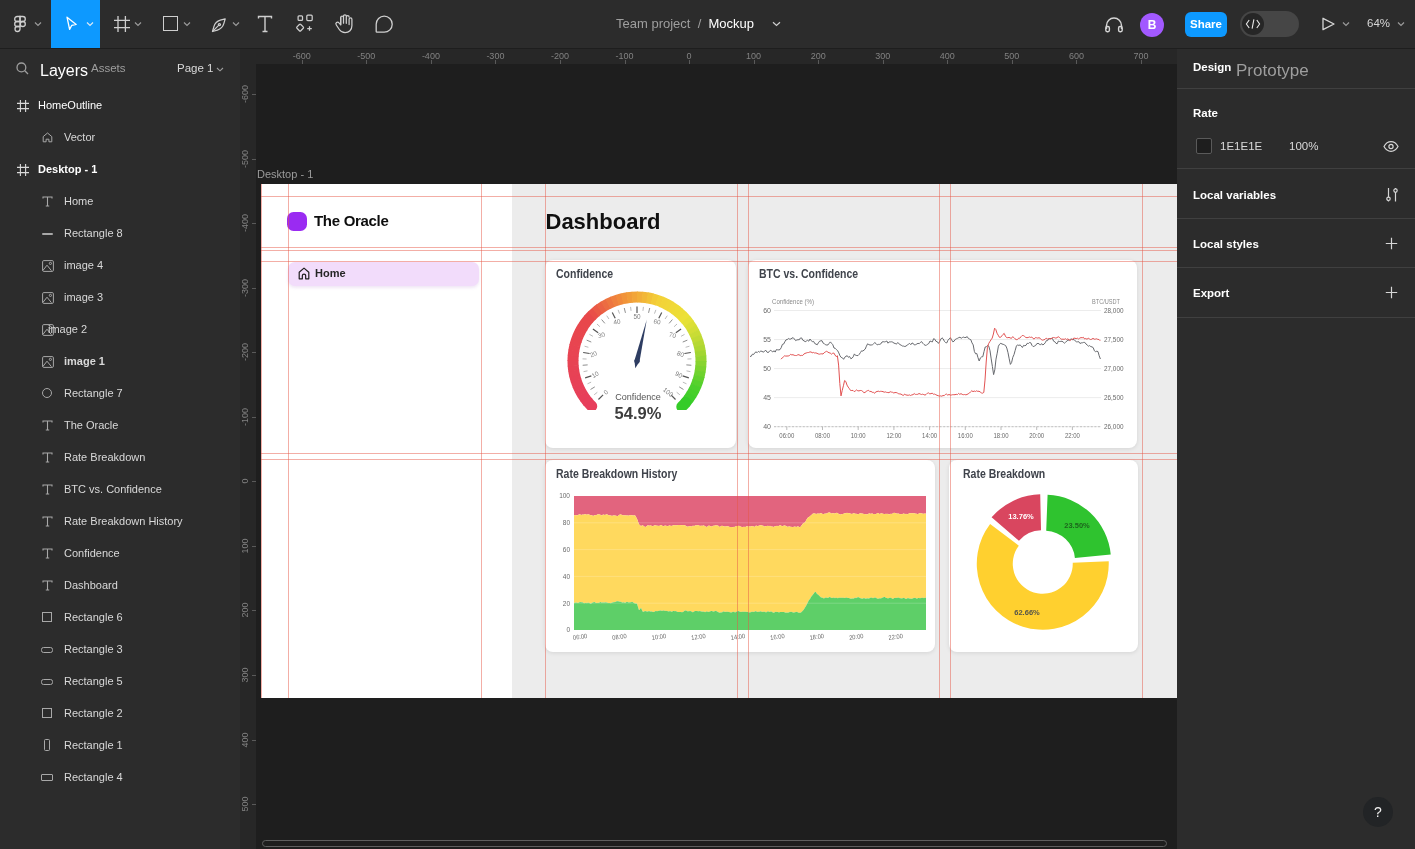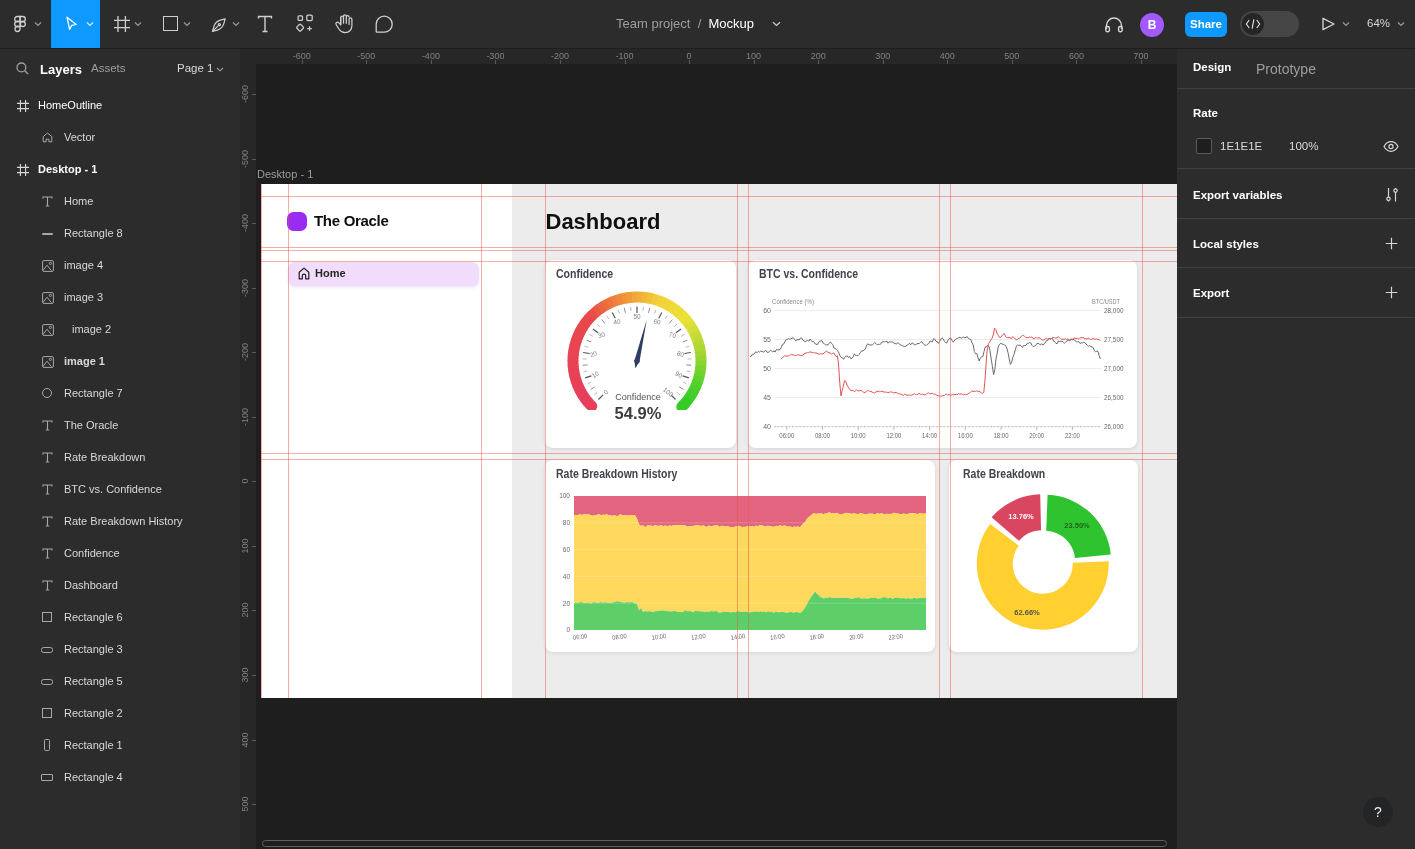"Layers" div.abs { font-size: 13px -> 16px; font-weight: 700 -> 400 }
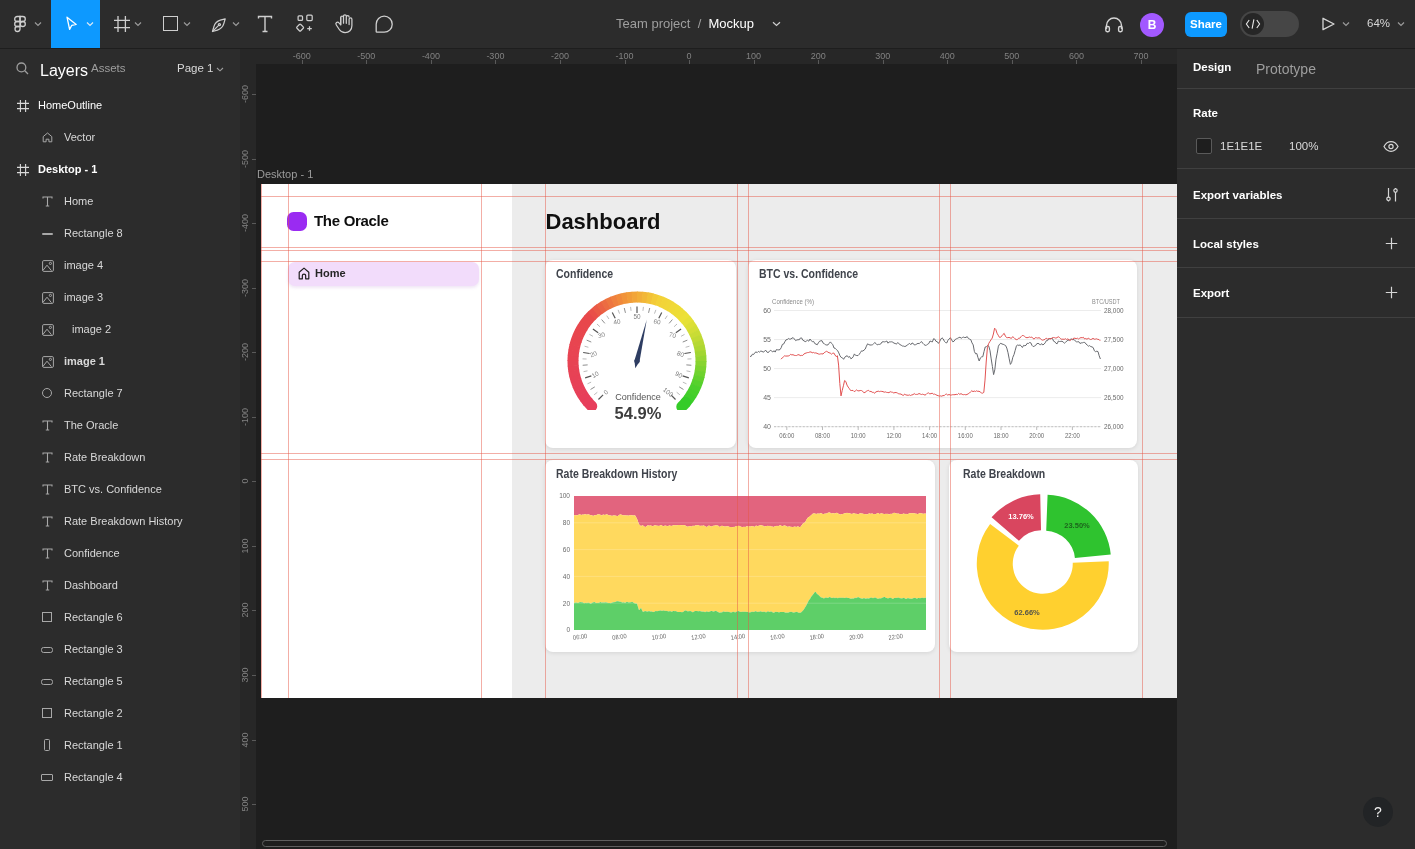"Prototype" div.abs { font-size: 14px -> 17px; left: 79px -> 59px }
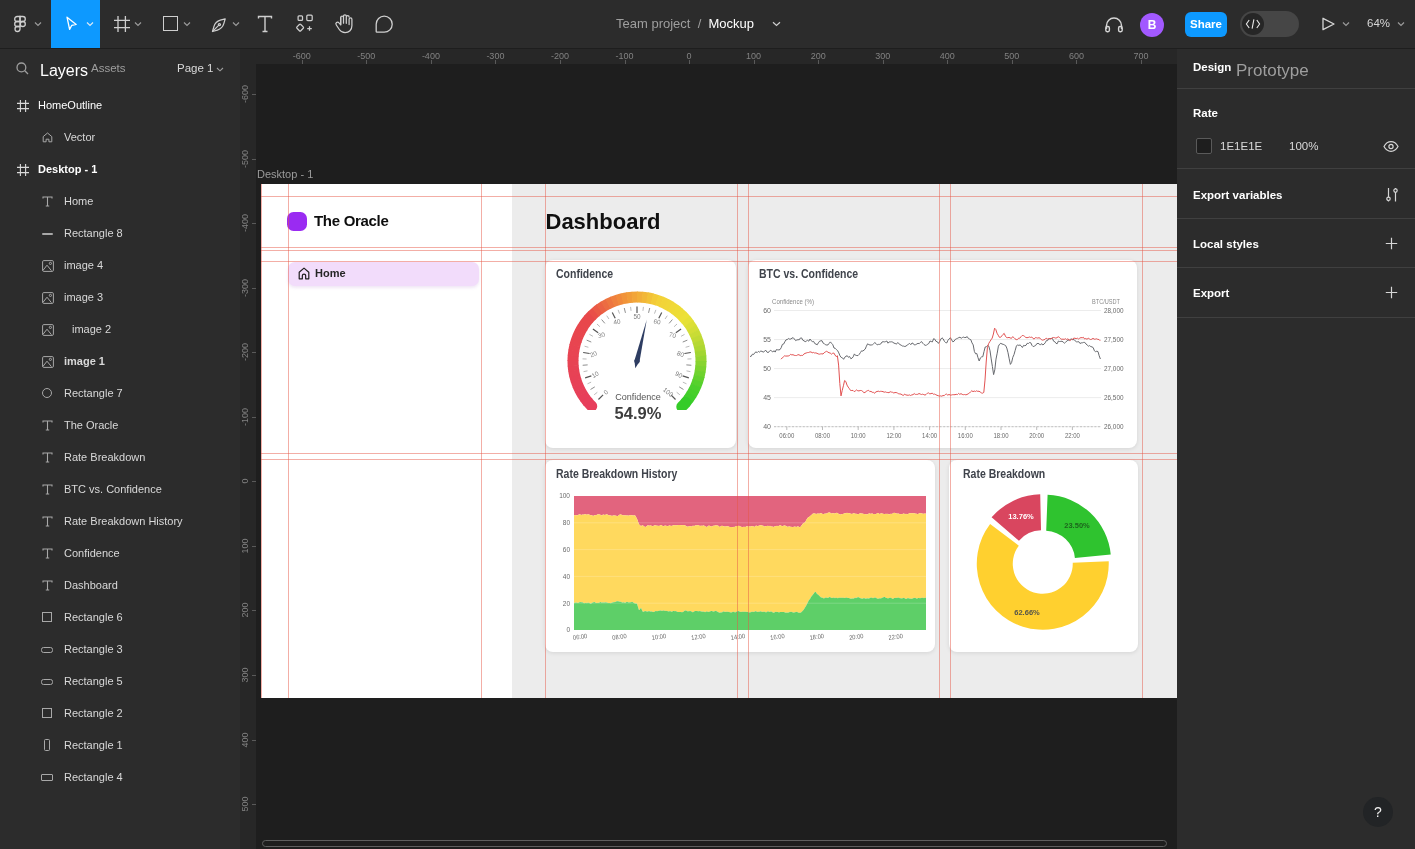"Export variables" div.abs { text: Export -> Local }
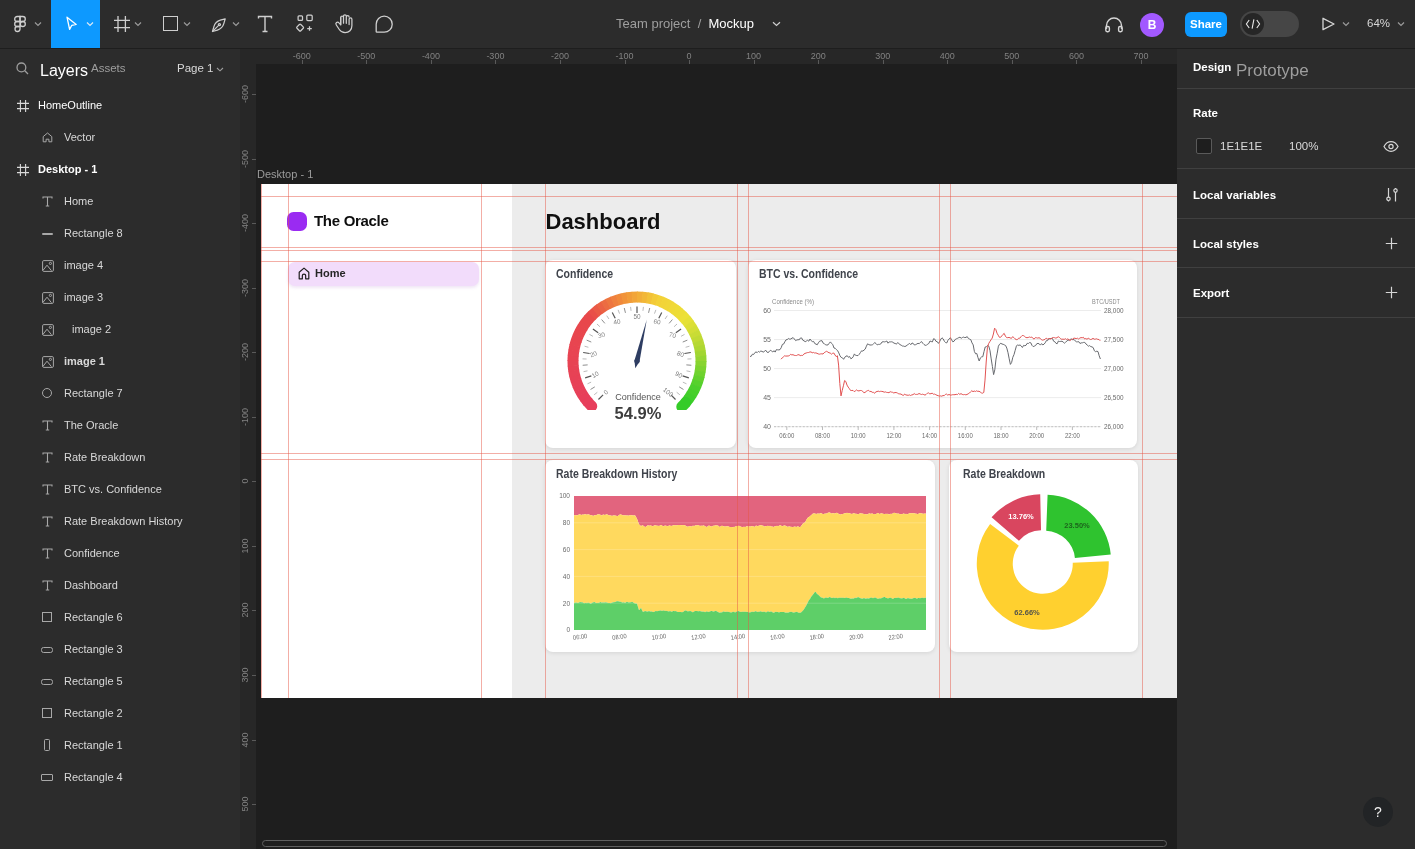"image 2" div.abs { left: 72px -> 48px }
